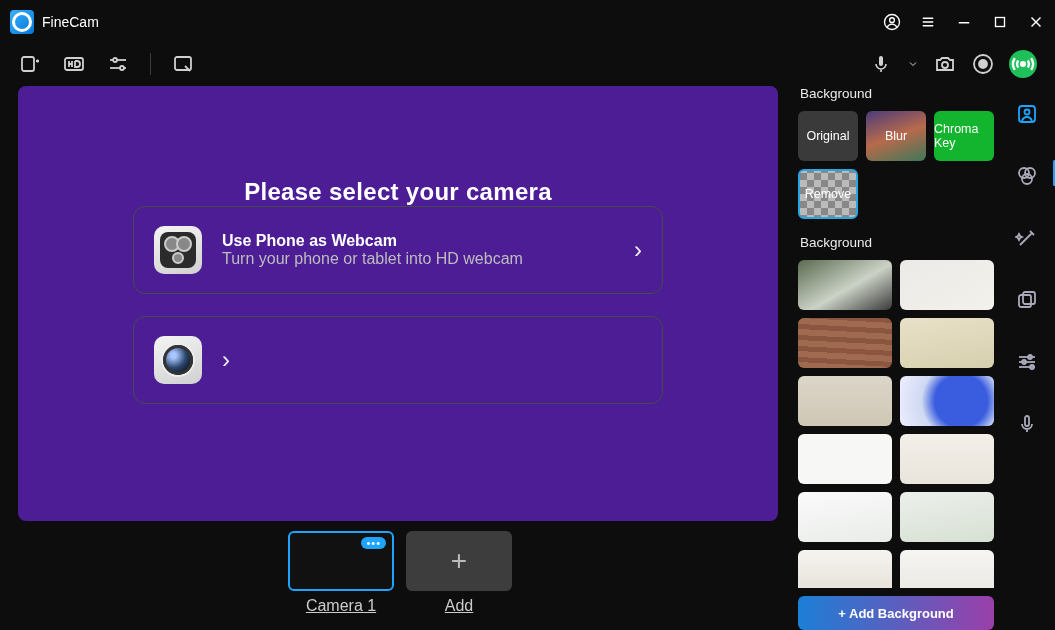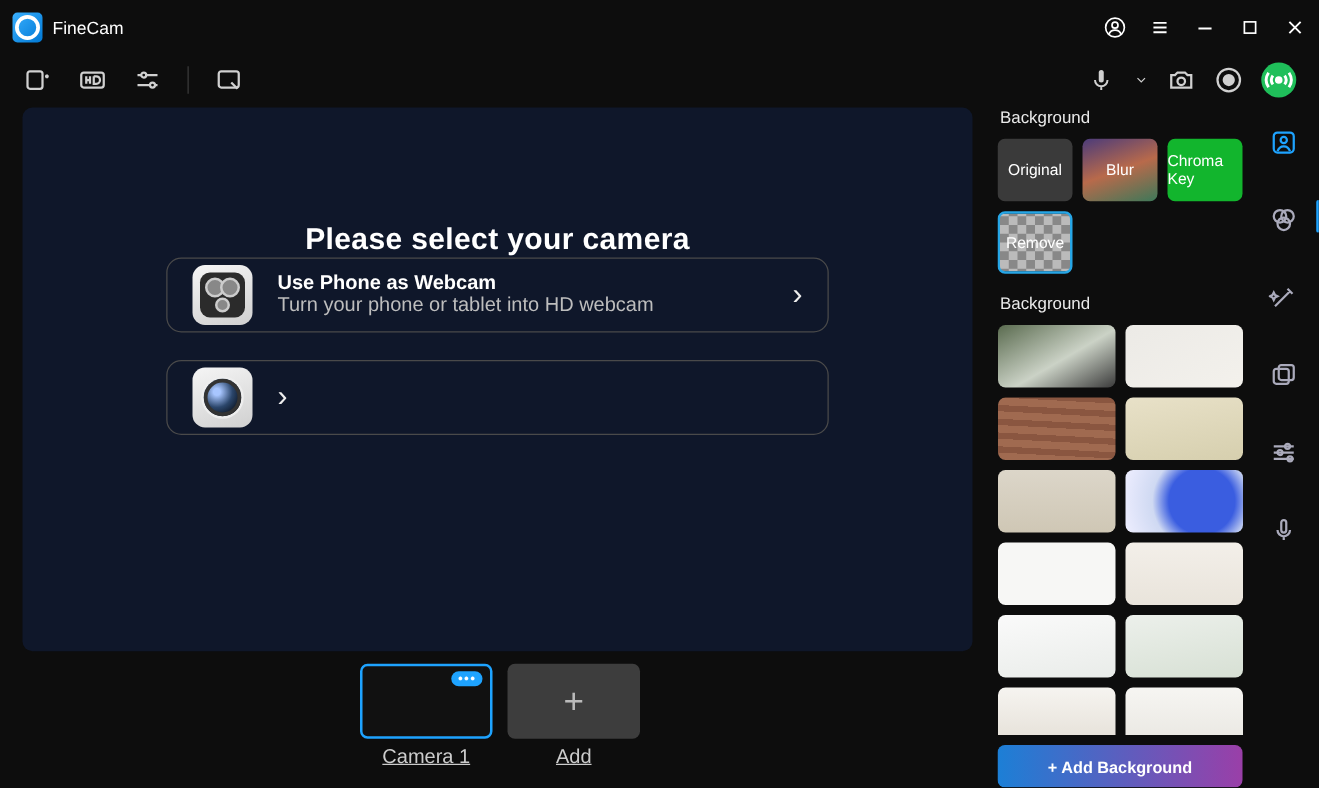"Please select your camera" .stage { background: #0f172a -> #4c1d95 }
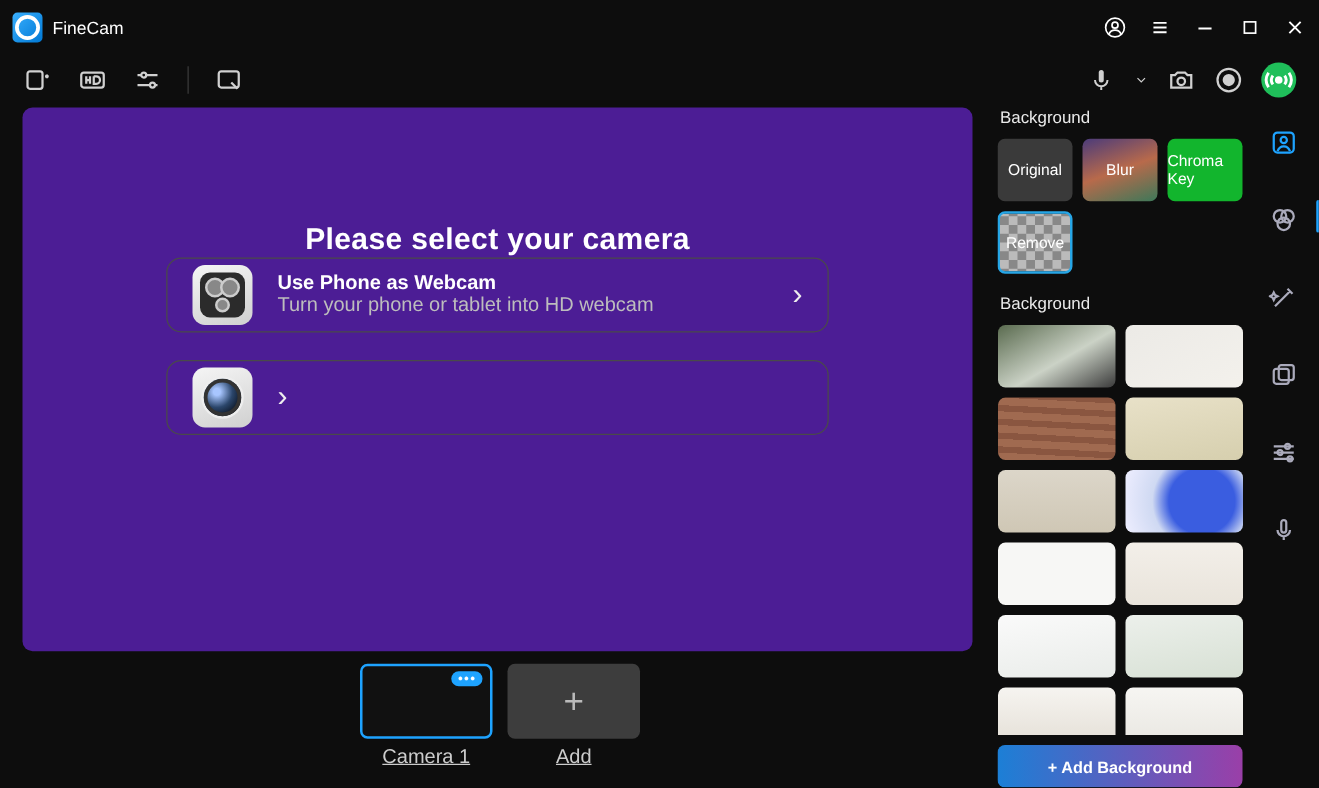"Use Phone as Webcam" .optcard { height: 60px -> 88px }
